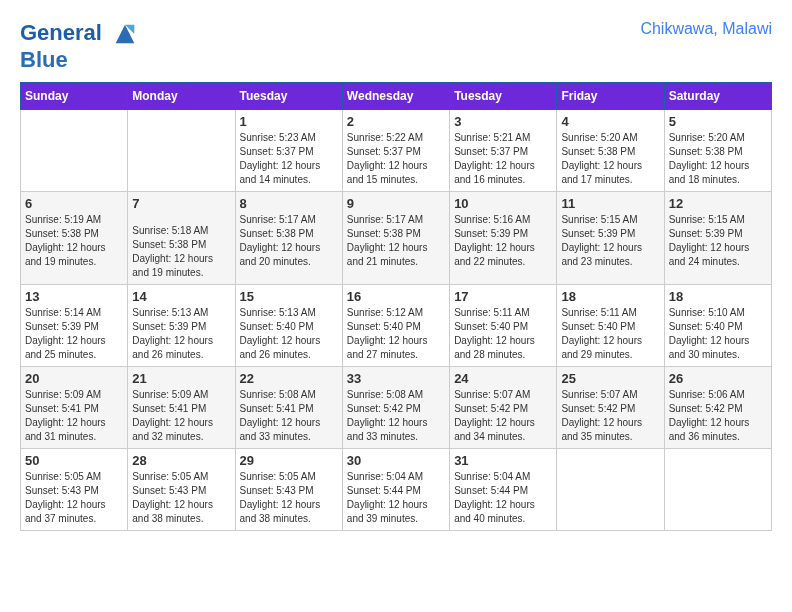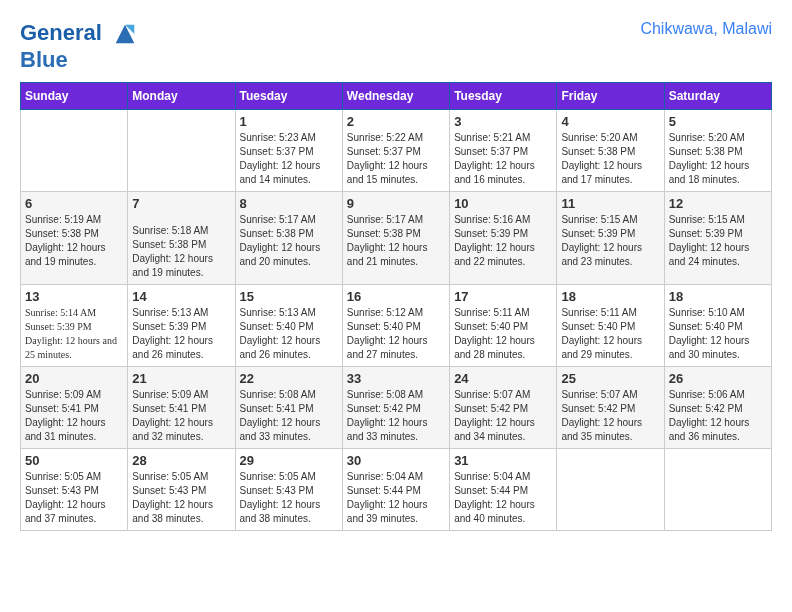"Sunrise: 5:14 AM" div.day-info { font-family: Liberation Serif, serif -> none }
